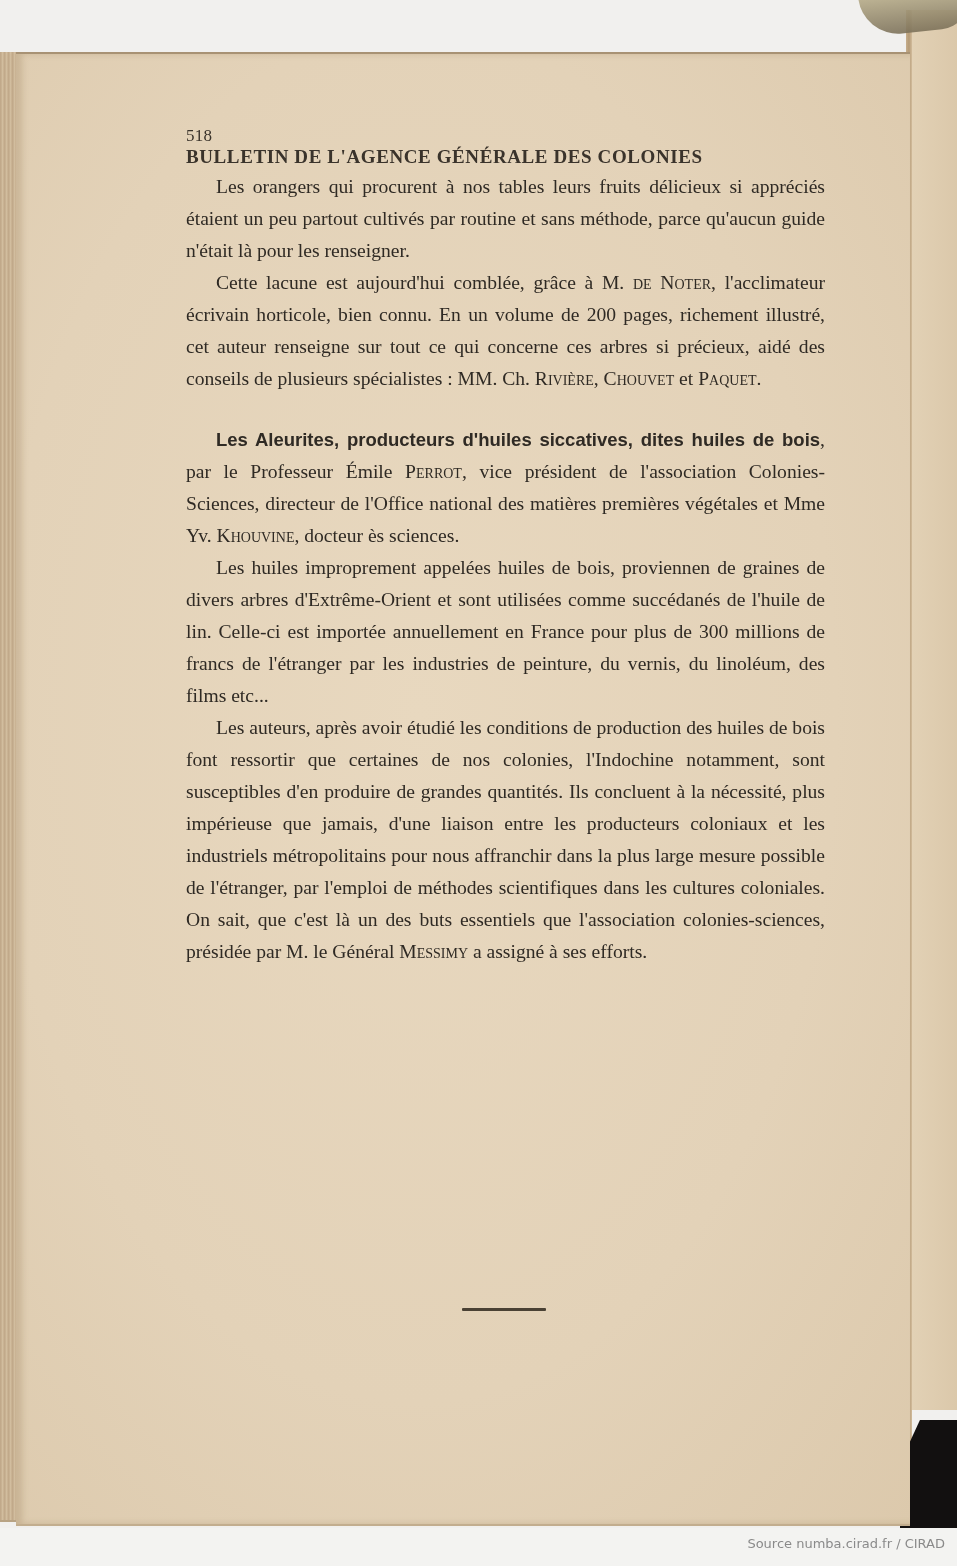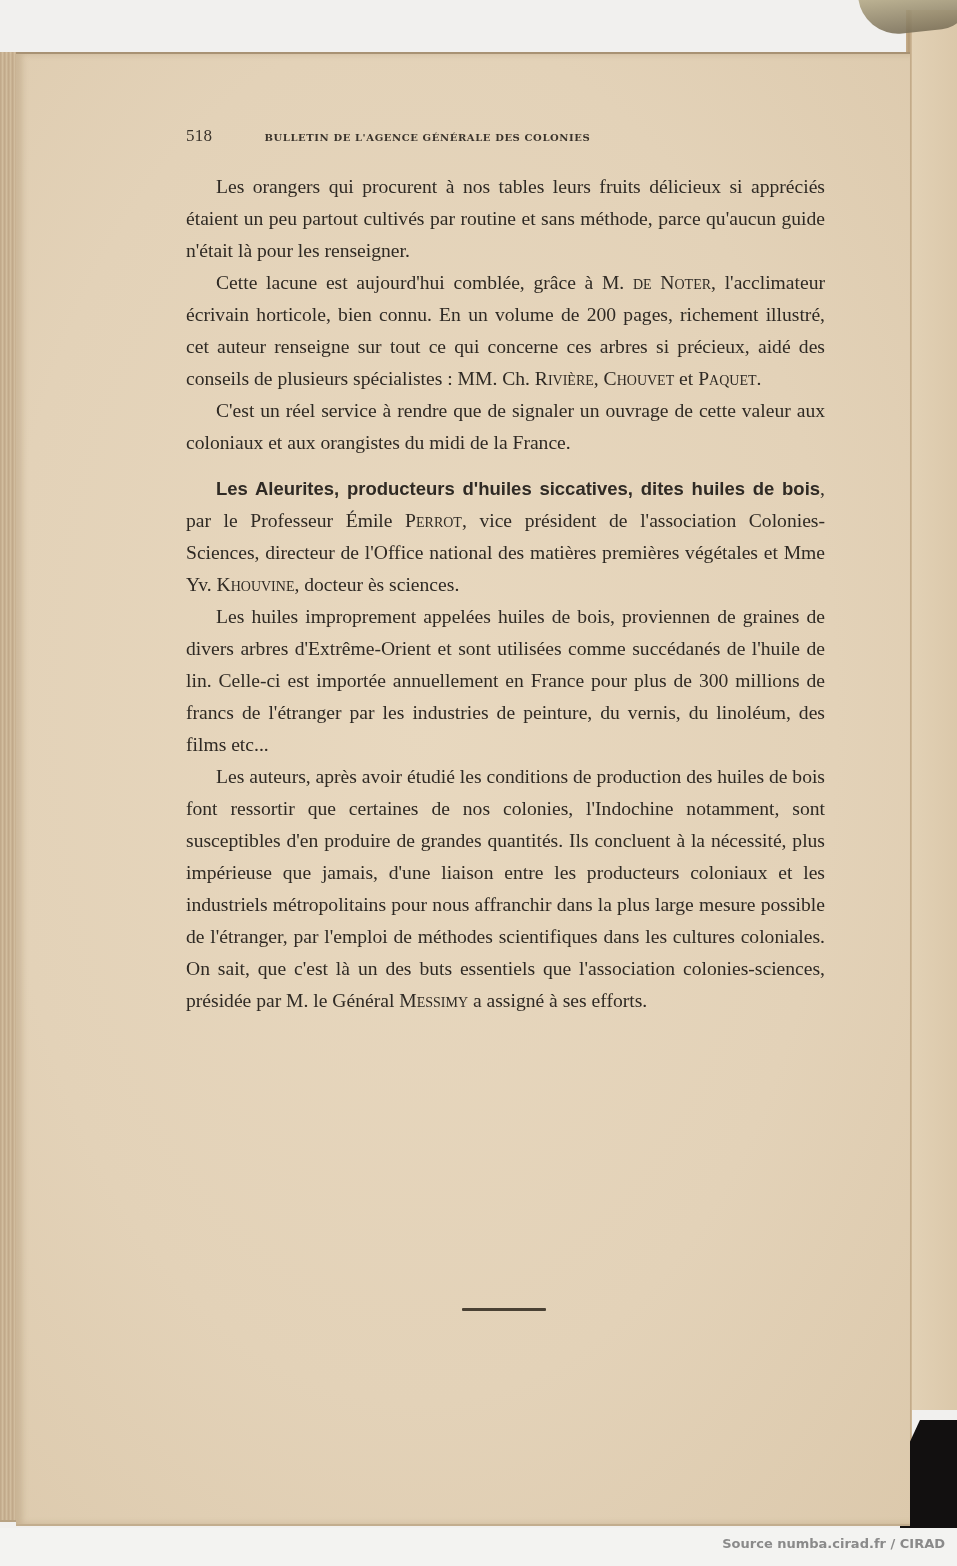"518" .running-head { flex-direction: none -> column }
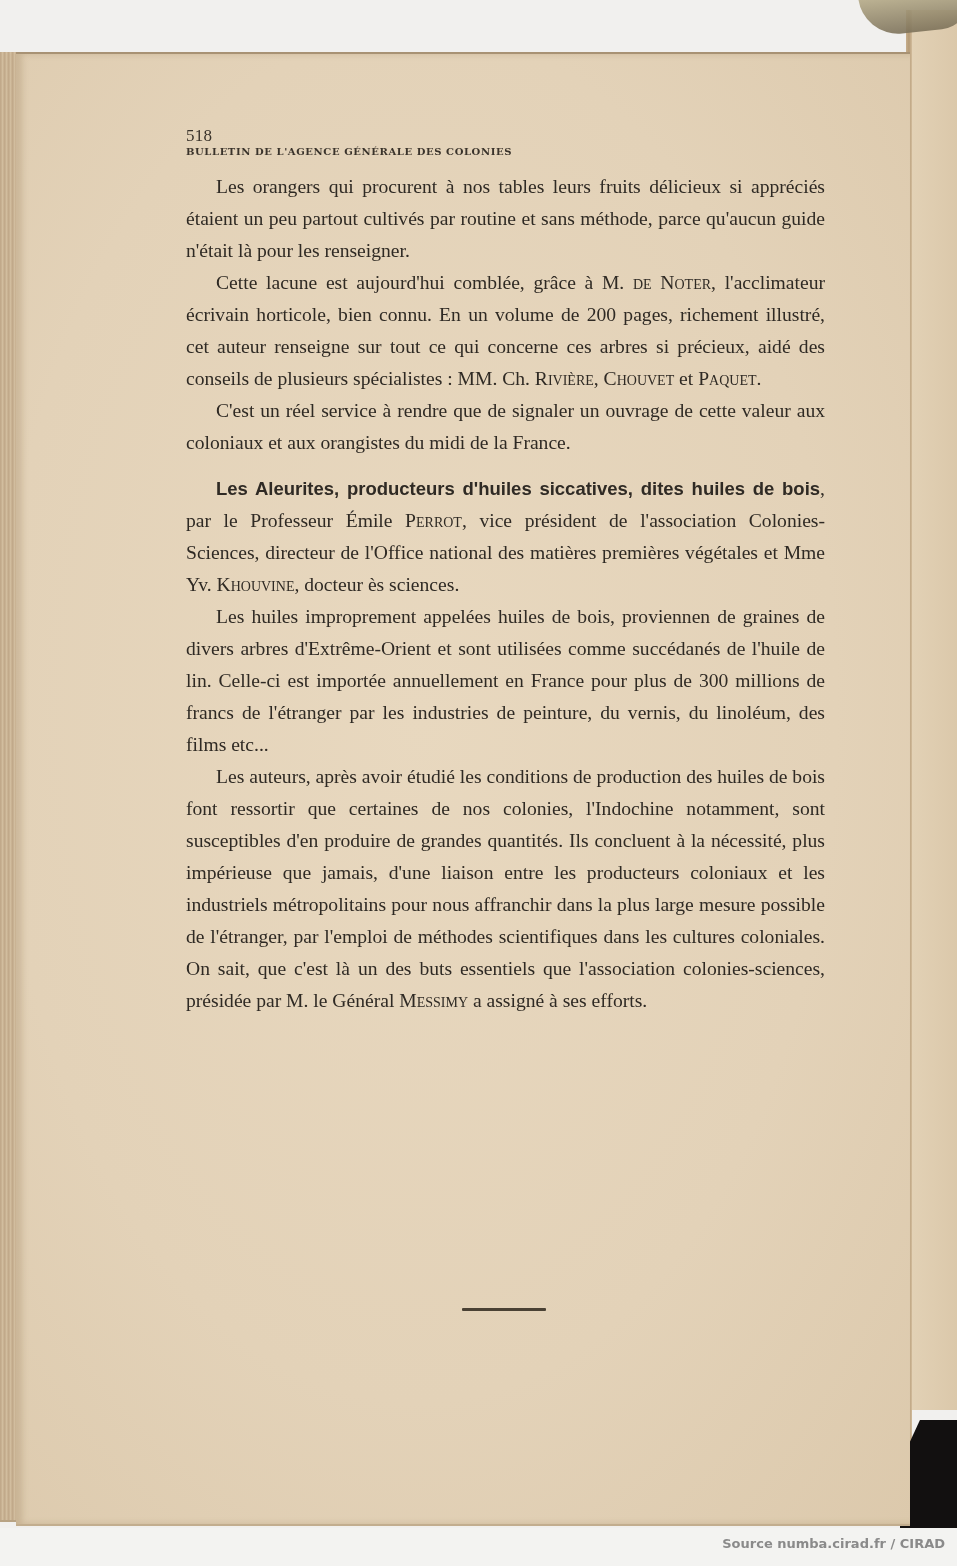"BULLETIN DE L'AGENCE GÉNÉRALE DES" .running-head .title { font-family: none -> Liberation Serif, serif; font-size: 10px -> 19px }
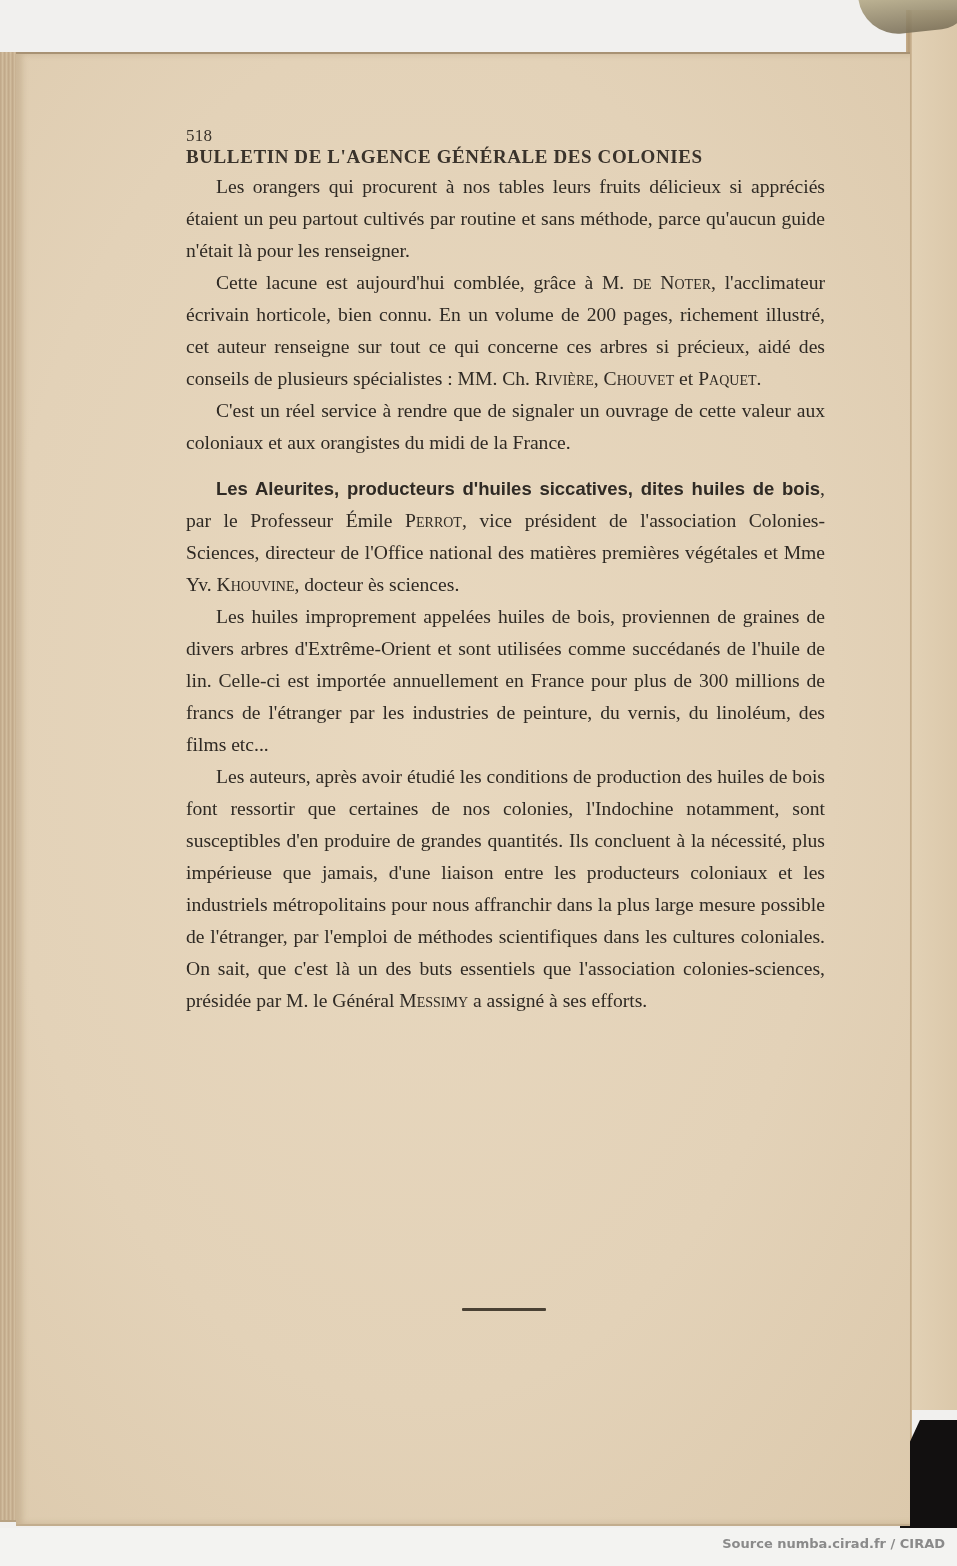"C'est un réel service à" p { html: <p><span>C'est un réel service à rendre que de signaler un ouvrage de cette valeur aux coloniaux et aux orangistes du midi de la France.</span></p> -> none }
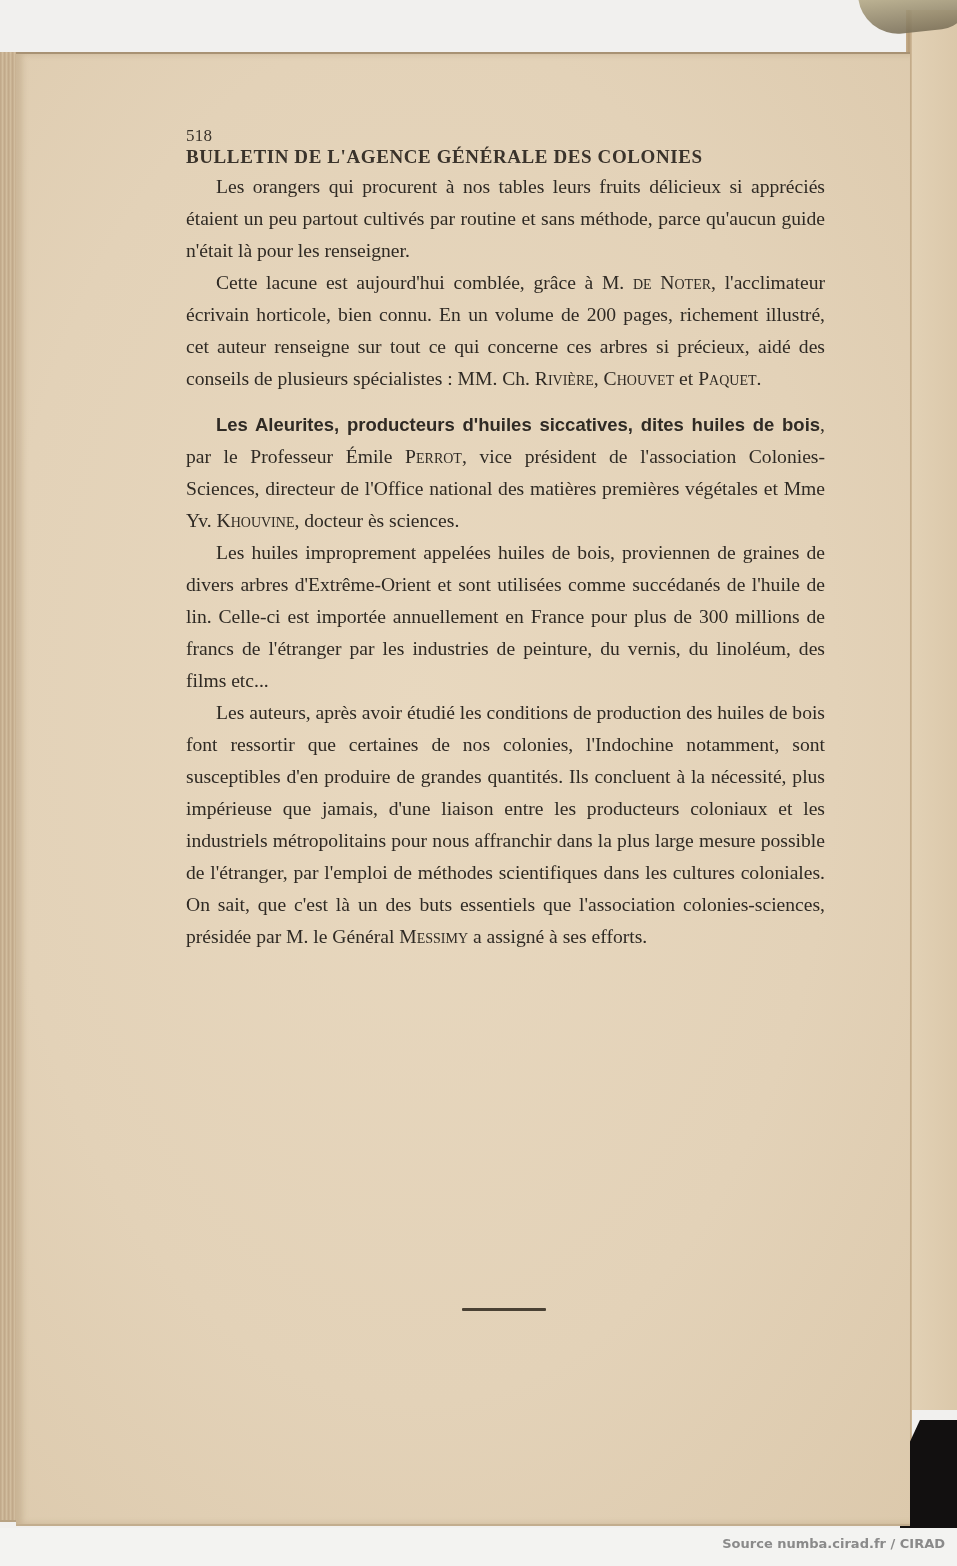"Les Aleurites, producteurs d'huiles" .body-text p.gap { margin-top: 14px -> 29px }
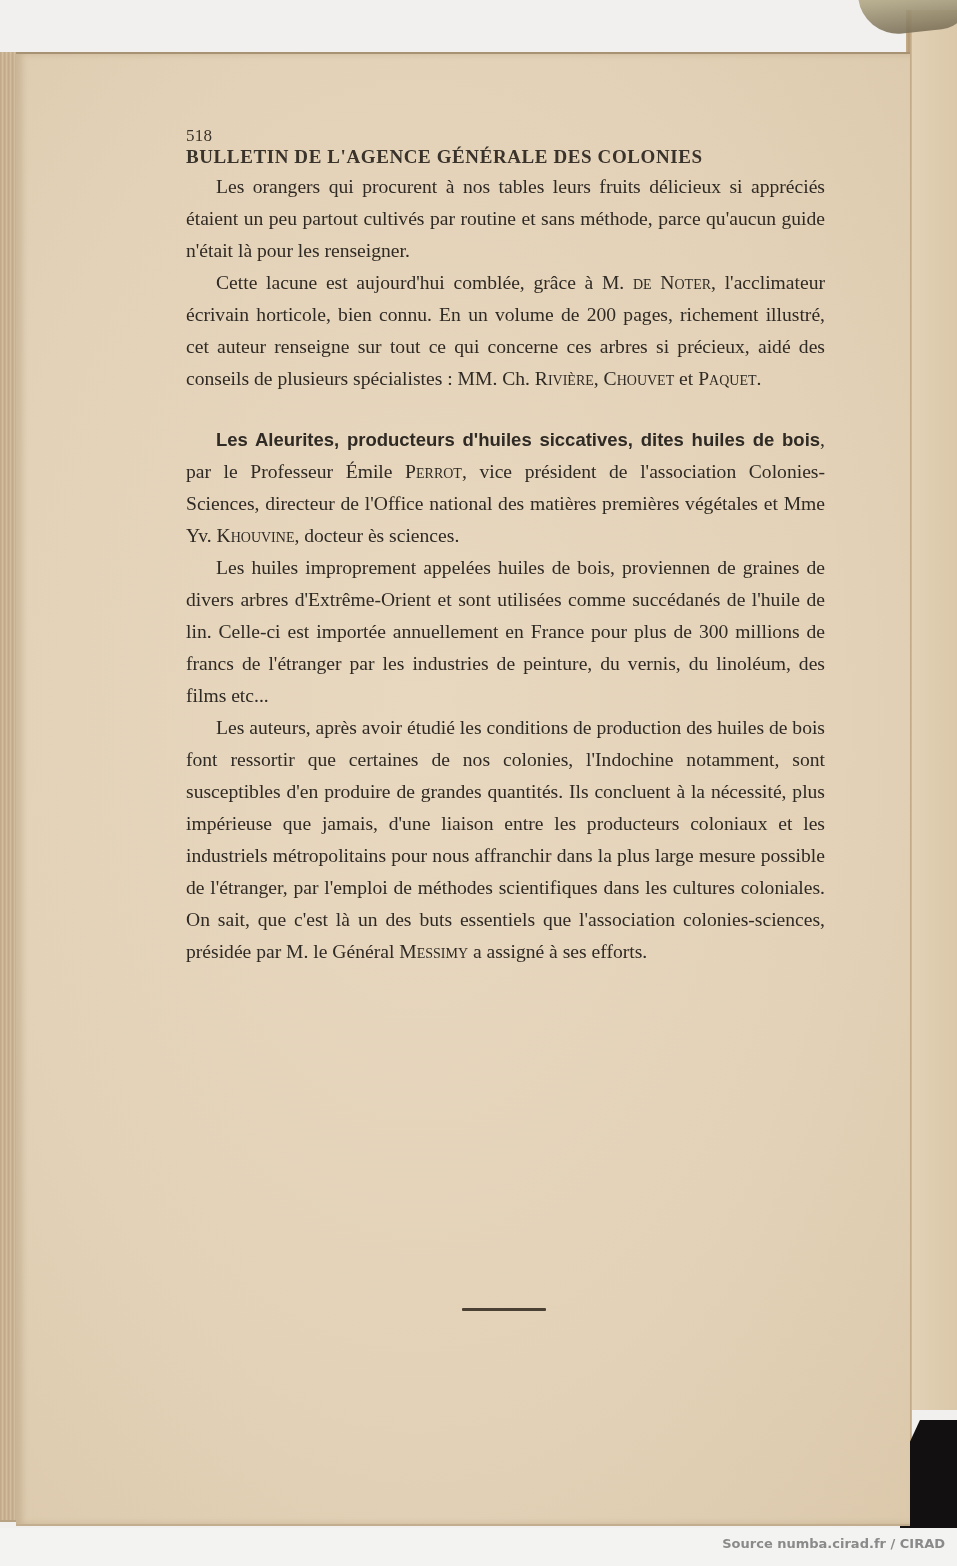"Source numba.cirad.fr / CIRAD" .source { font-weight: bold -> none }
